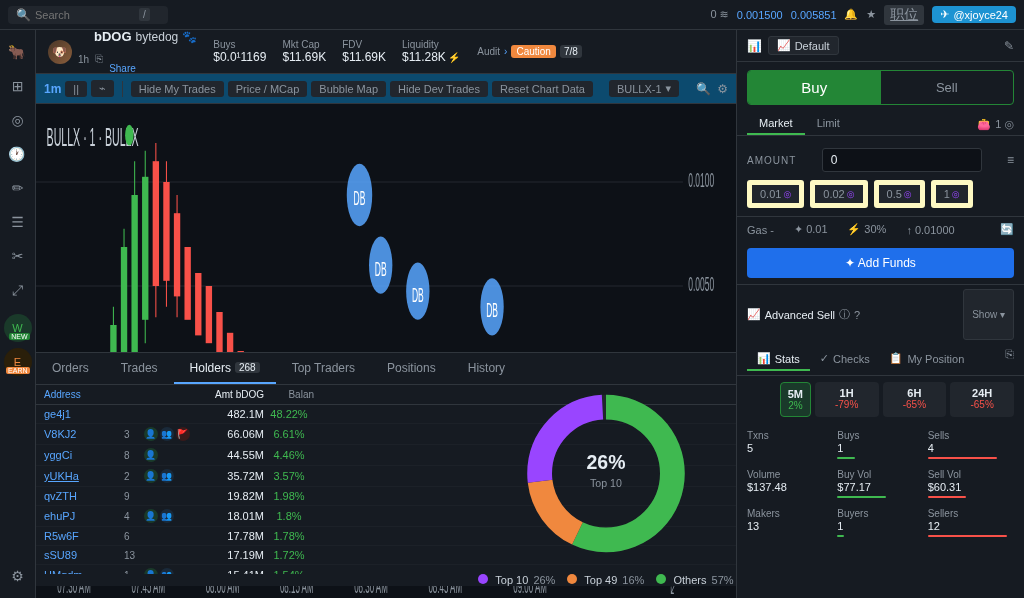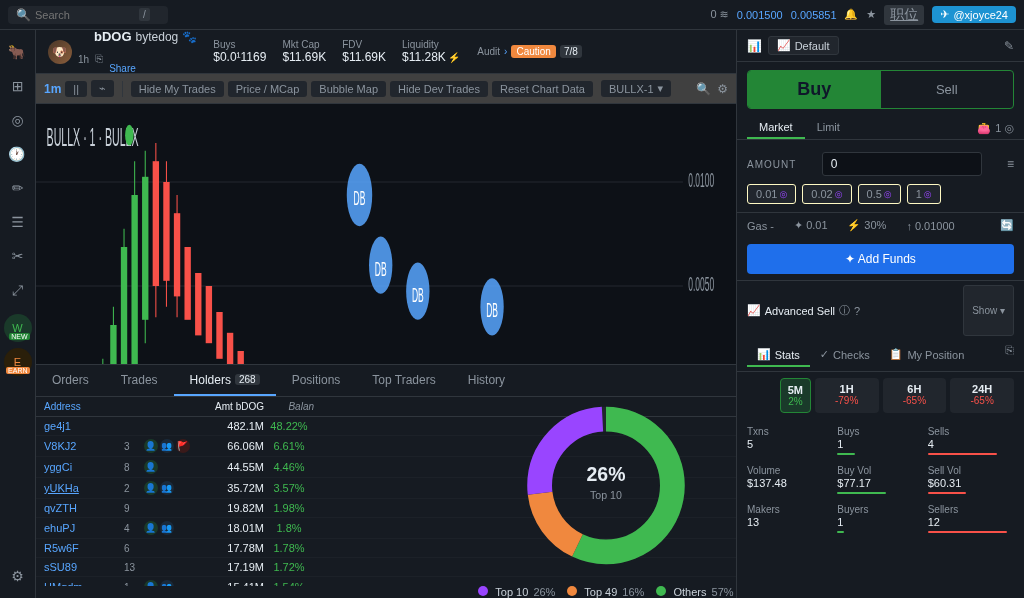"1m" .chart-toolbar { background: #404040 -> #0c4a6e }
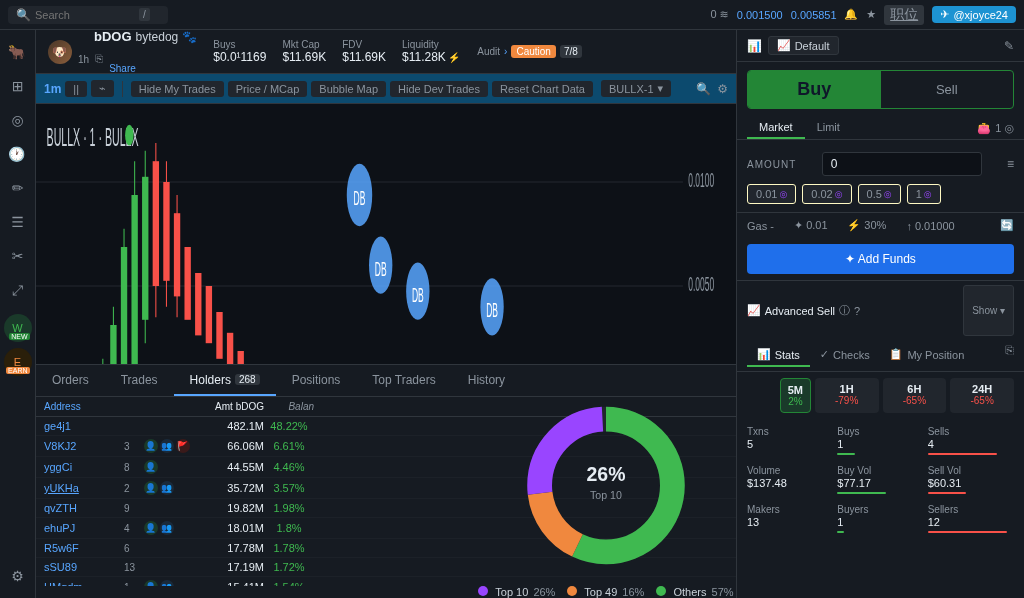"BULLX-1" div { margin-left: 4px -> 12px }
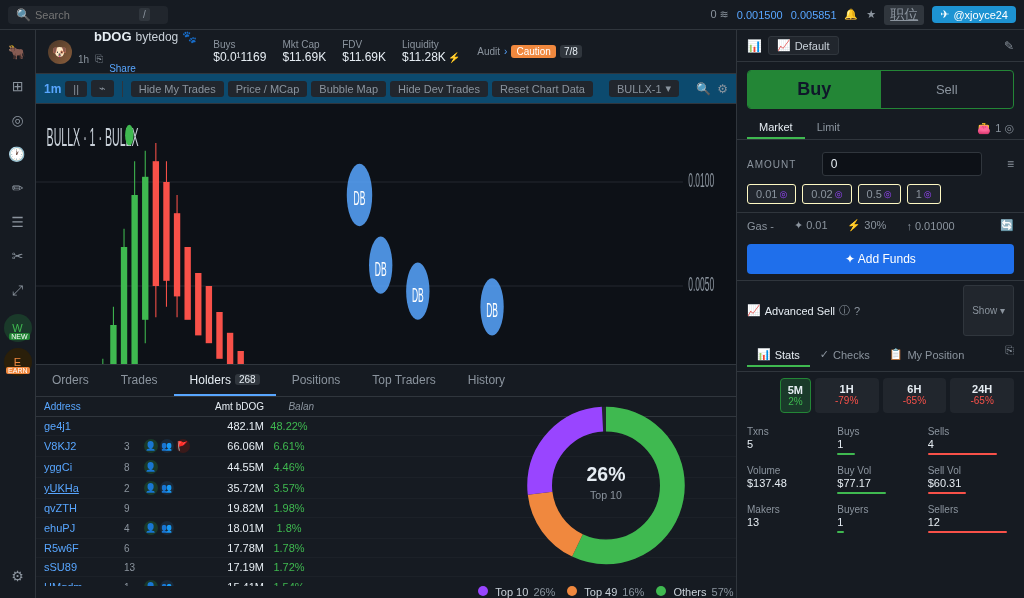"Buy" .buy-btn { color: #0f172a -> #ffffff; font-size: 18px -> 15px; font-weight: 700 -> 400 }
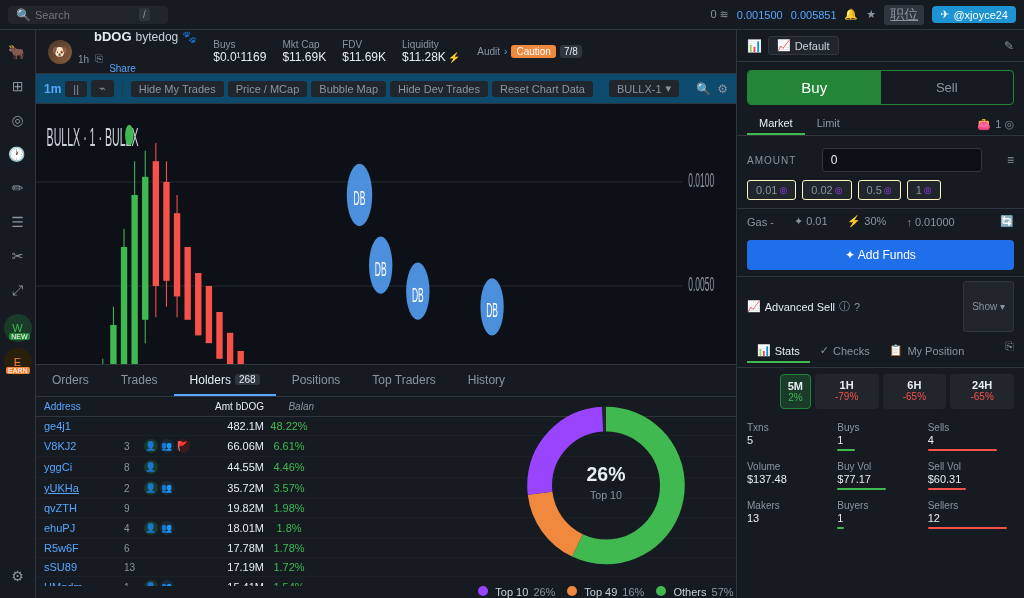"0.01" .amt-opt { border: 1px solid #fef9c3 -> 5px solid #fef9c3 }
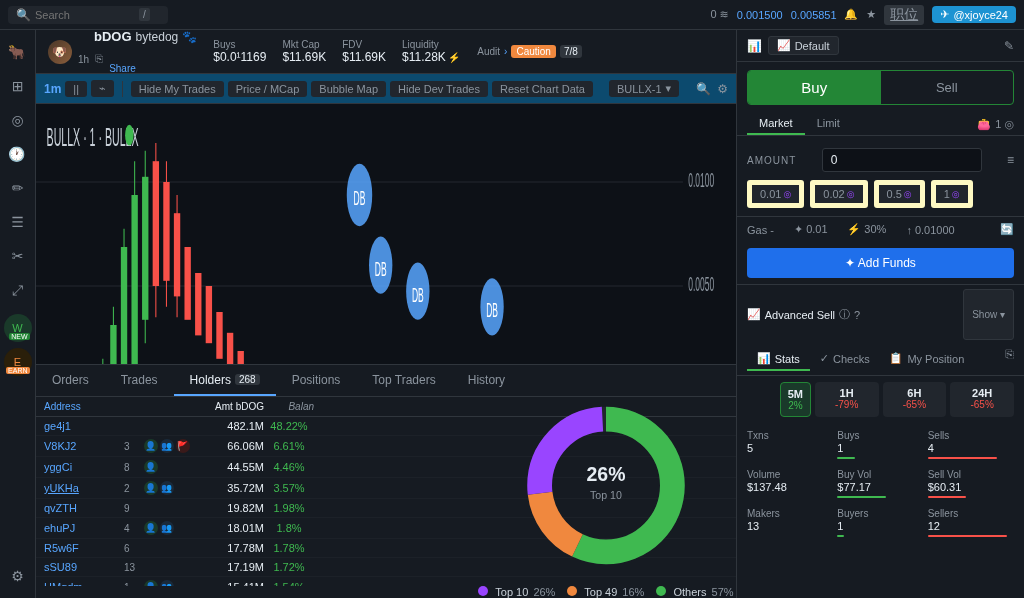"Orders" .bottom-panel { bottom: 0 -> 12px }
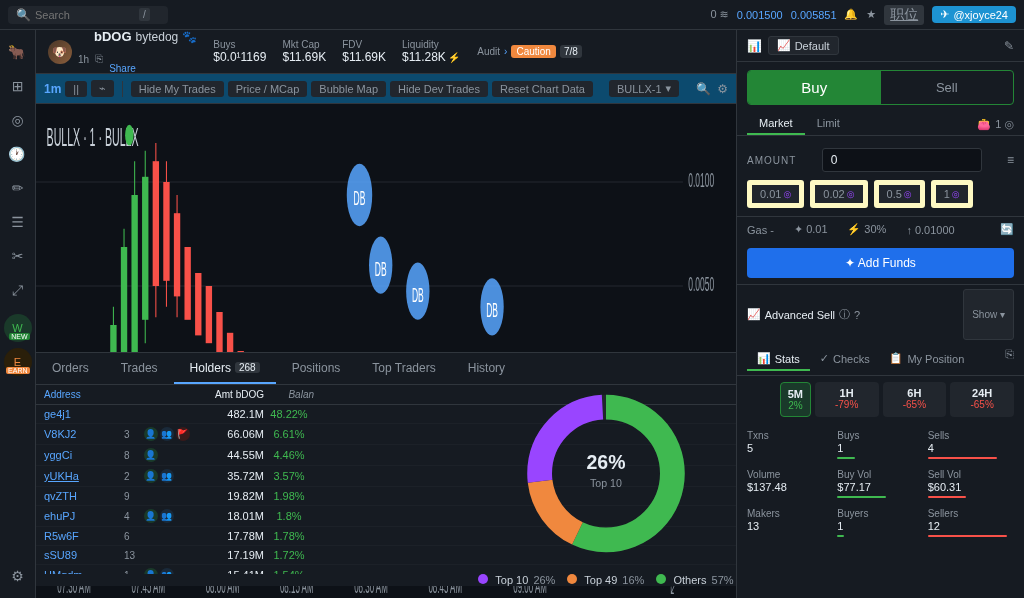"Positions" div.bottom-tab { order: before "Top Traders" -> after "Top Traders" }
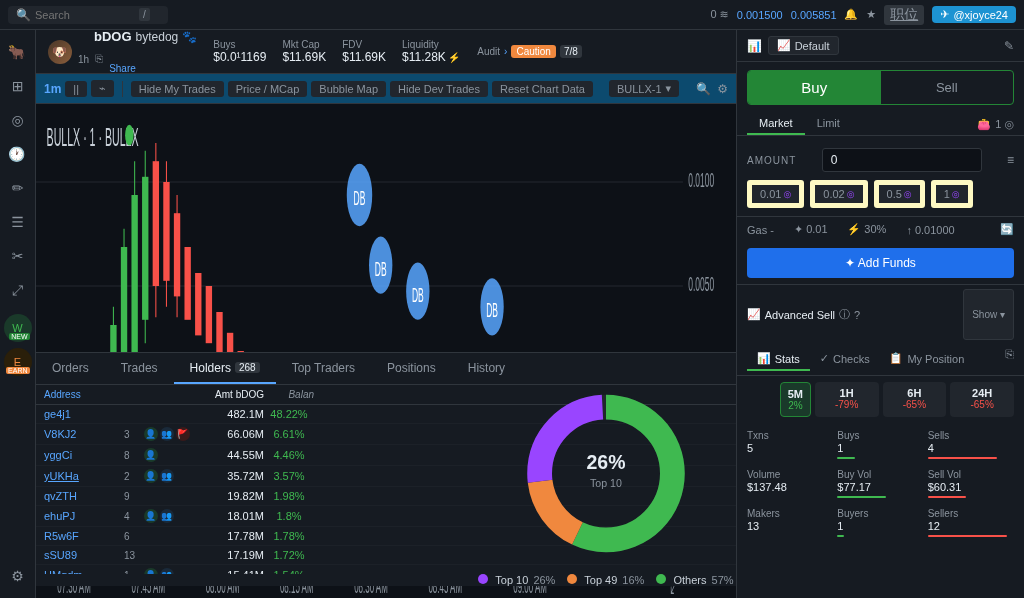"Balan" span { font-style: italic -> none }
